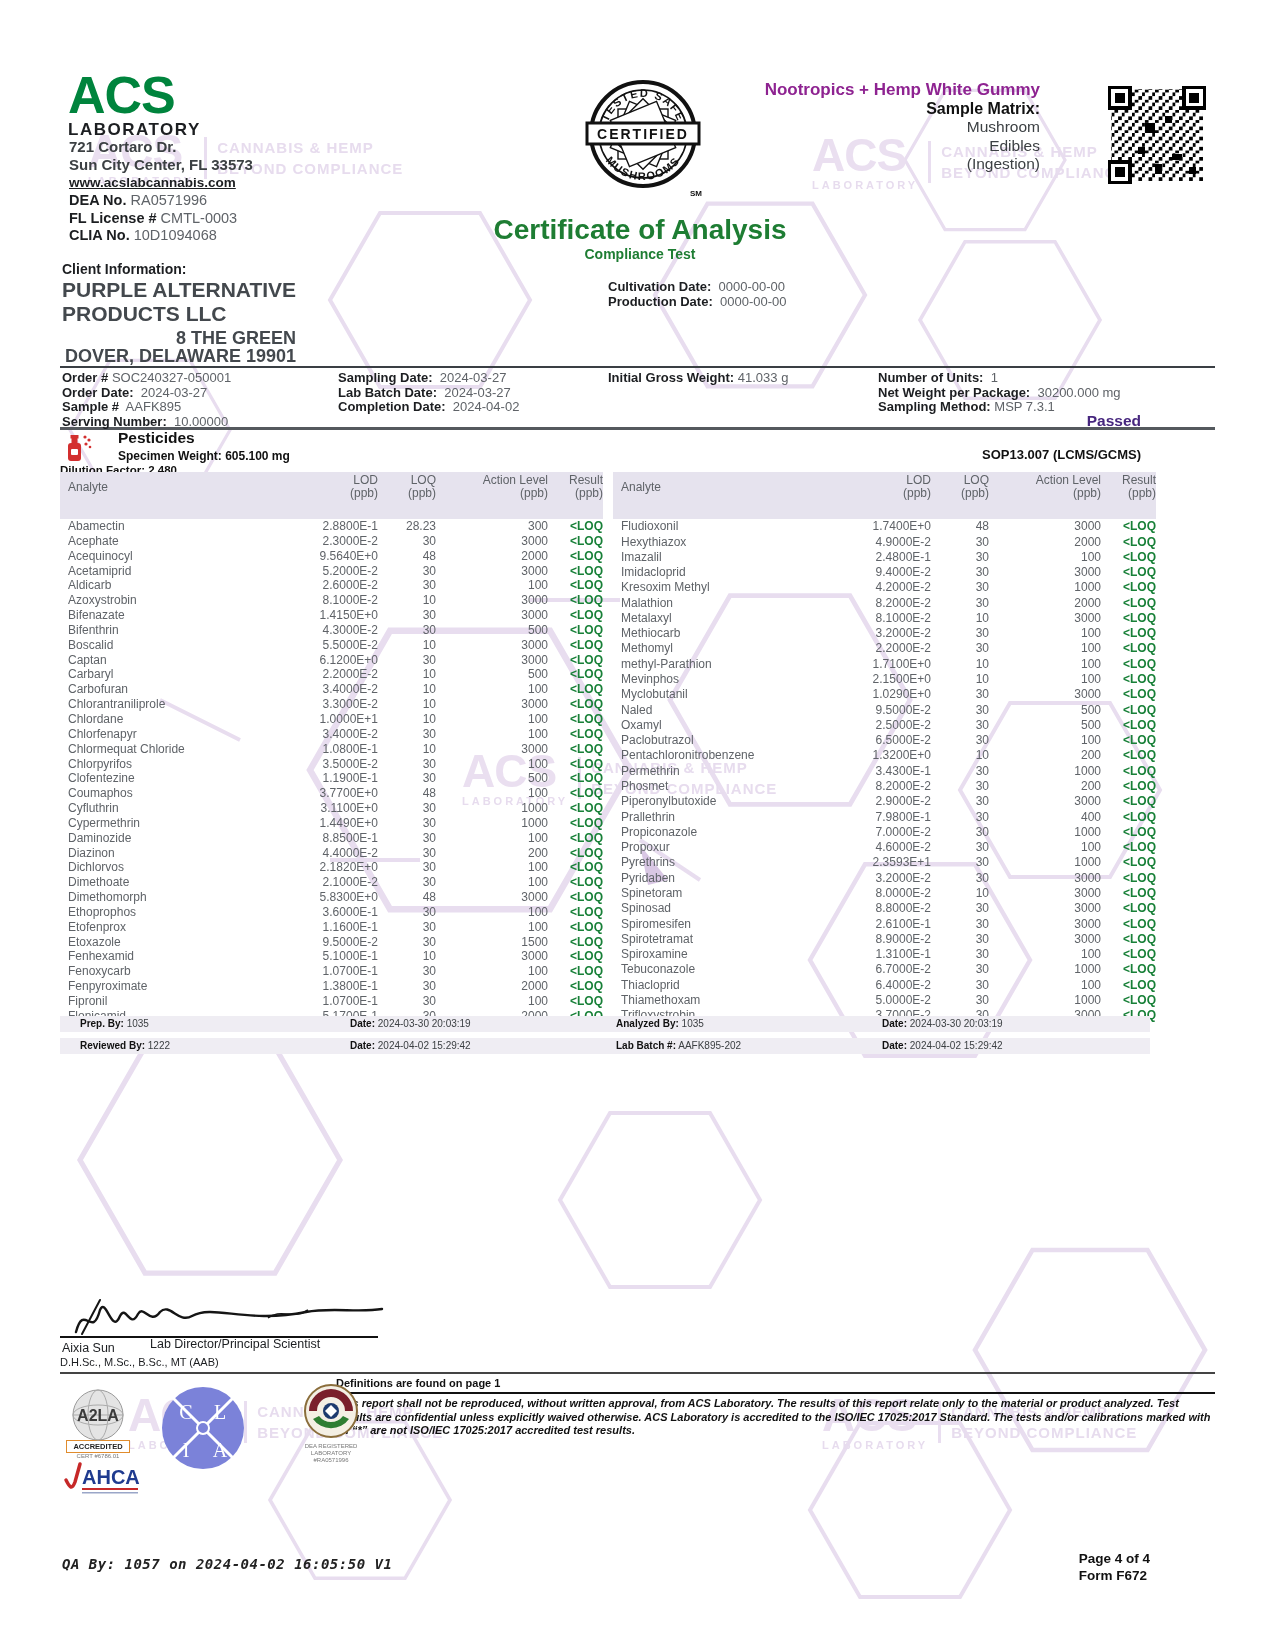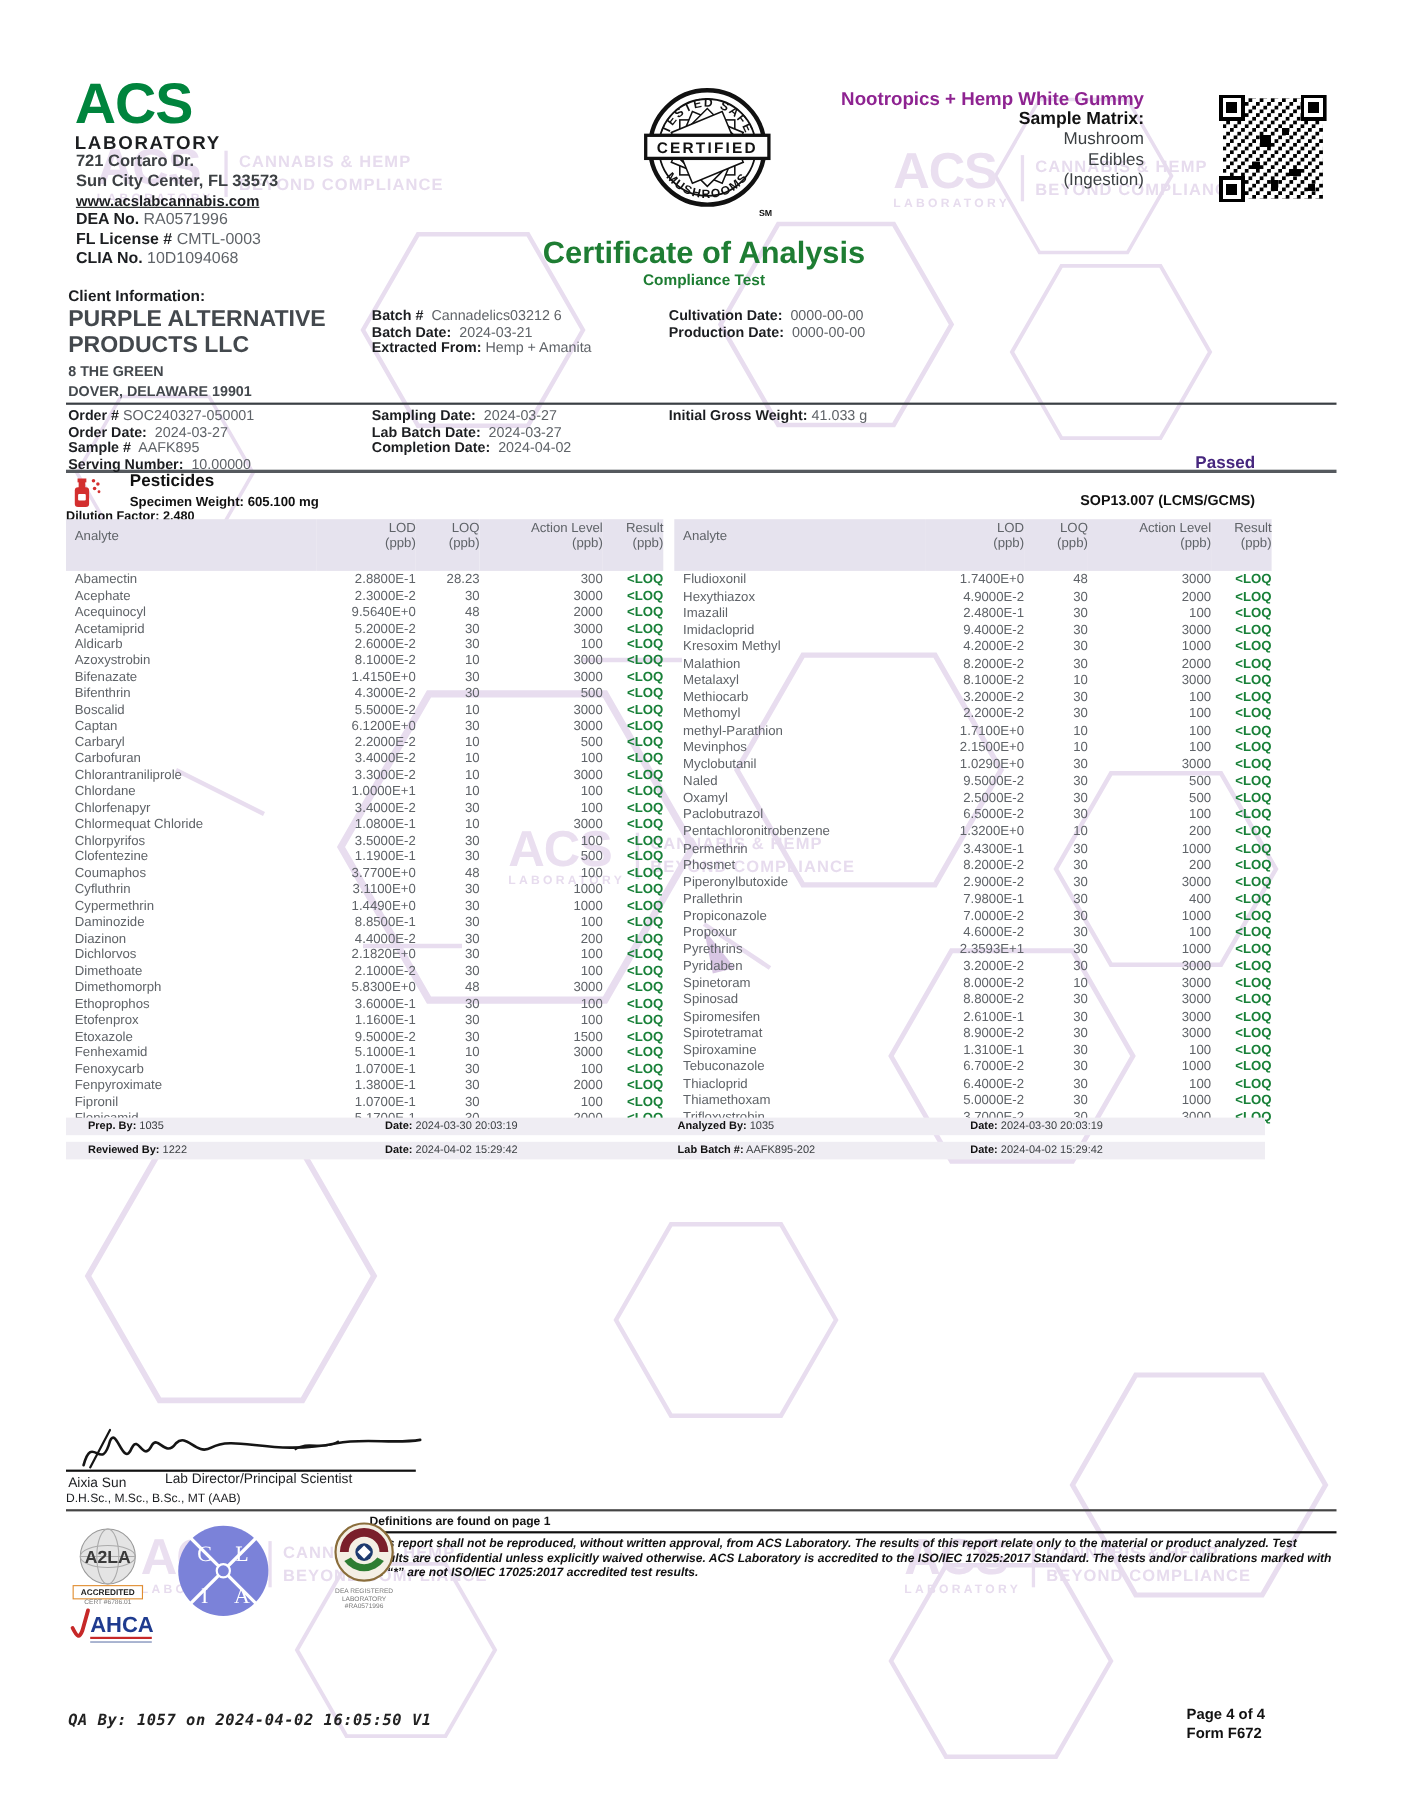"Batch # Cannadelics03212 6" div.abs { html: <div> <div><b>Batch #</b>&nbsp; <span>Cannadelics03212 6</span></div> <div><b>Batch Date:</b>&nbsp; <span>2024-03-21</span></div> <div><b>Extracted From:</b> <span>Hemp + Amanita</span></div> </div> -> none }
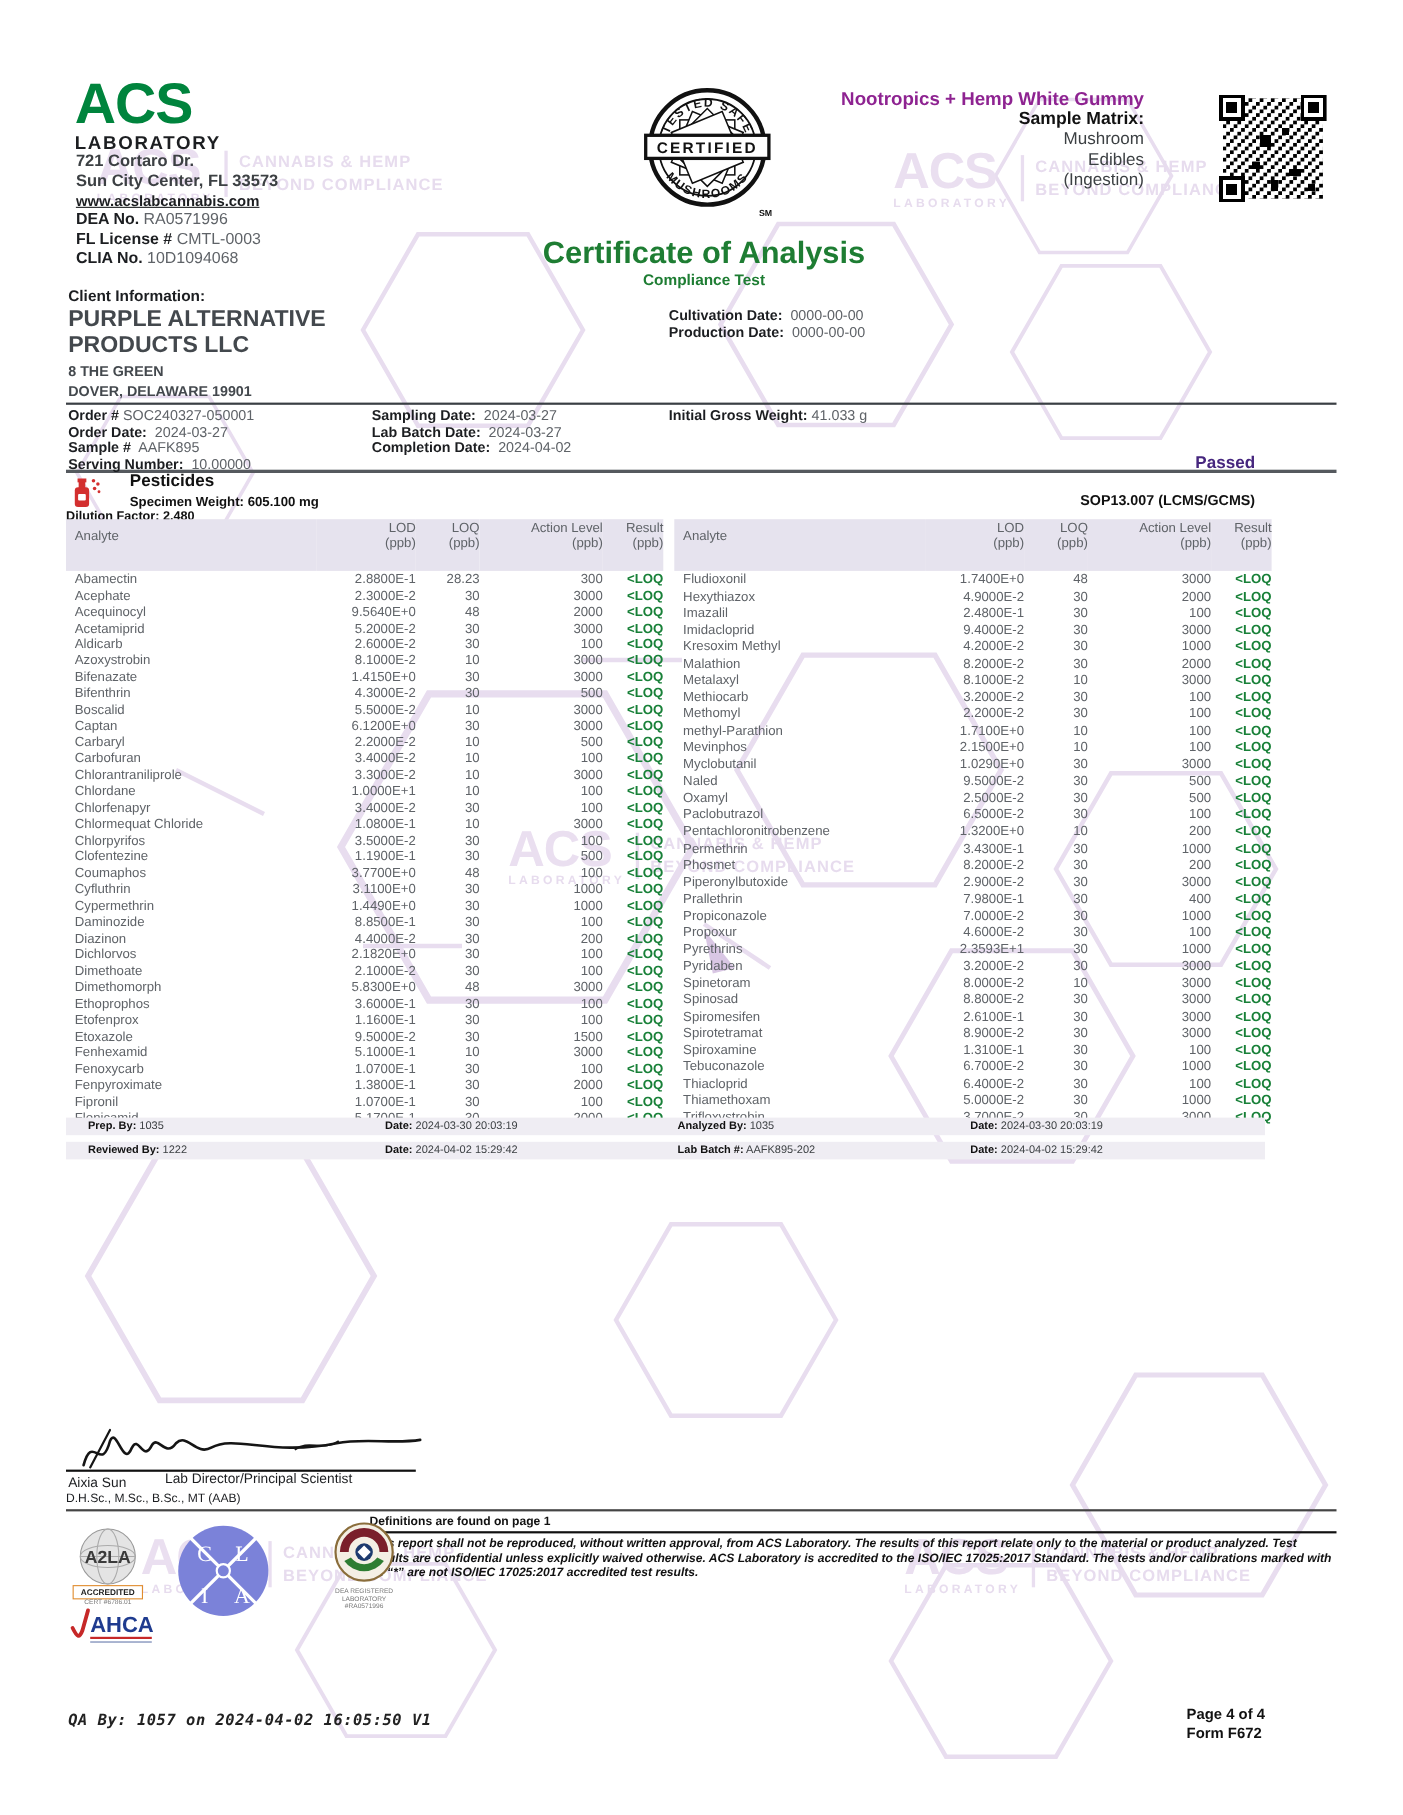"8 THE GREEN" .client-addr { font-size: 13px -> 18px; text-align: none -> right }
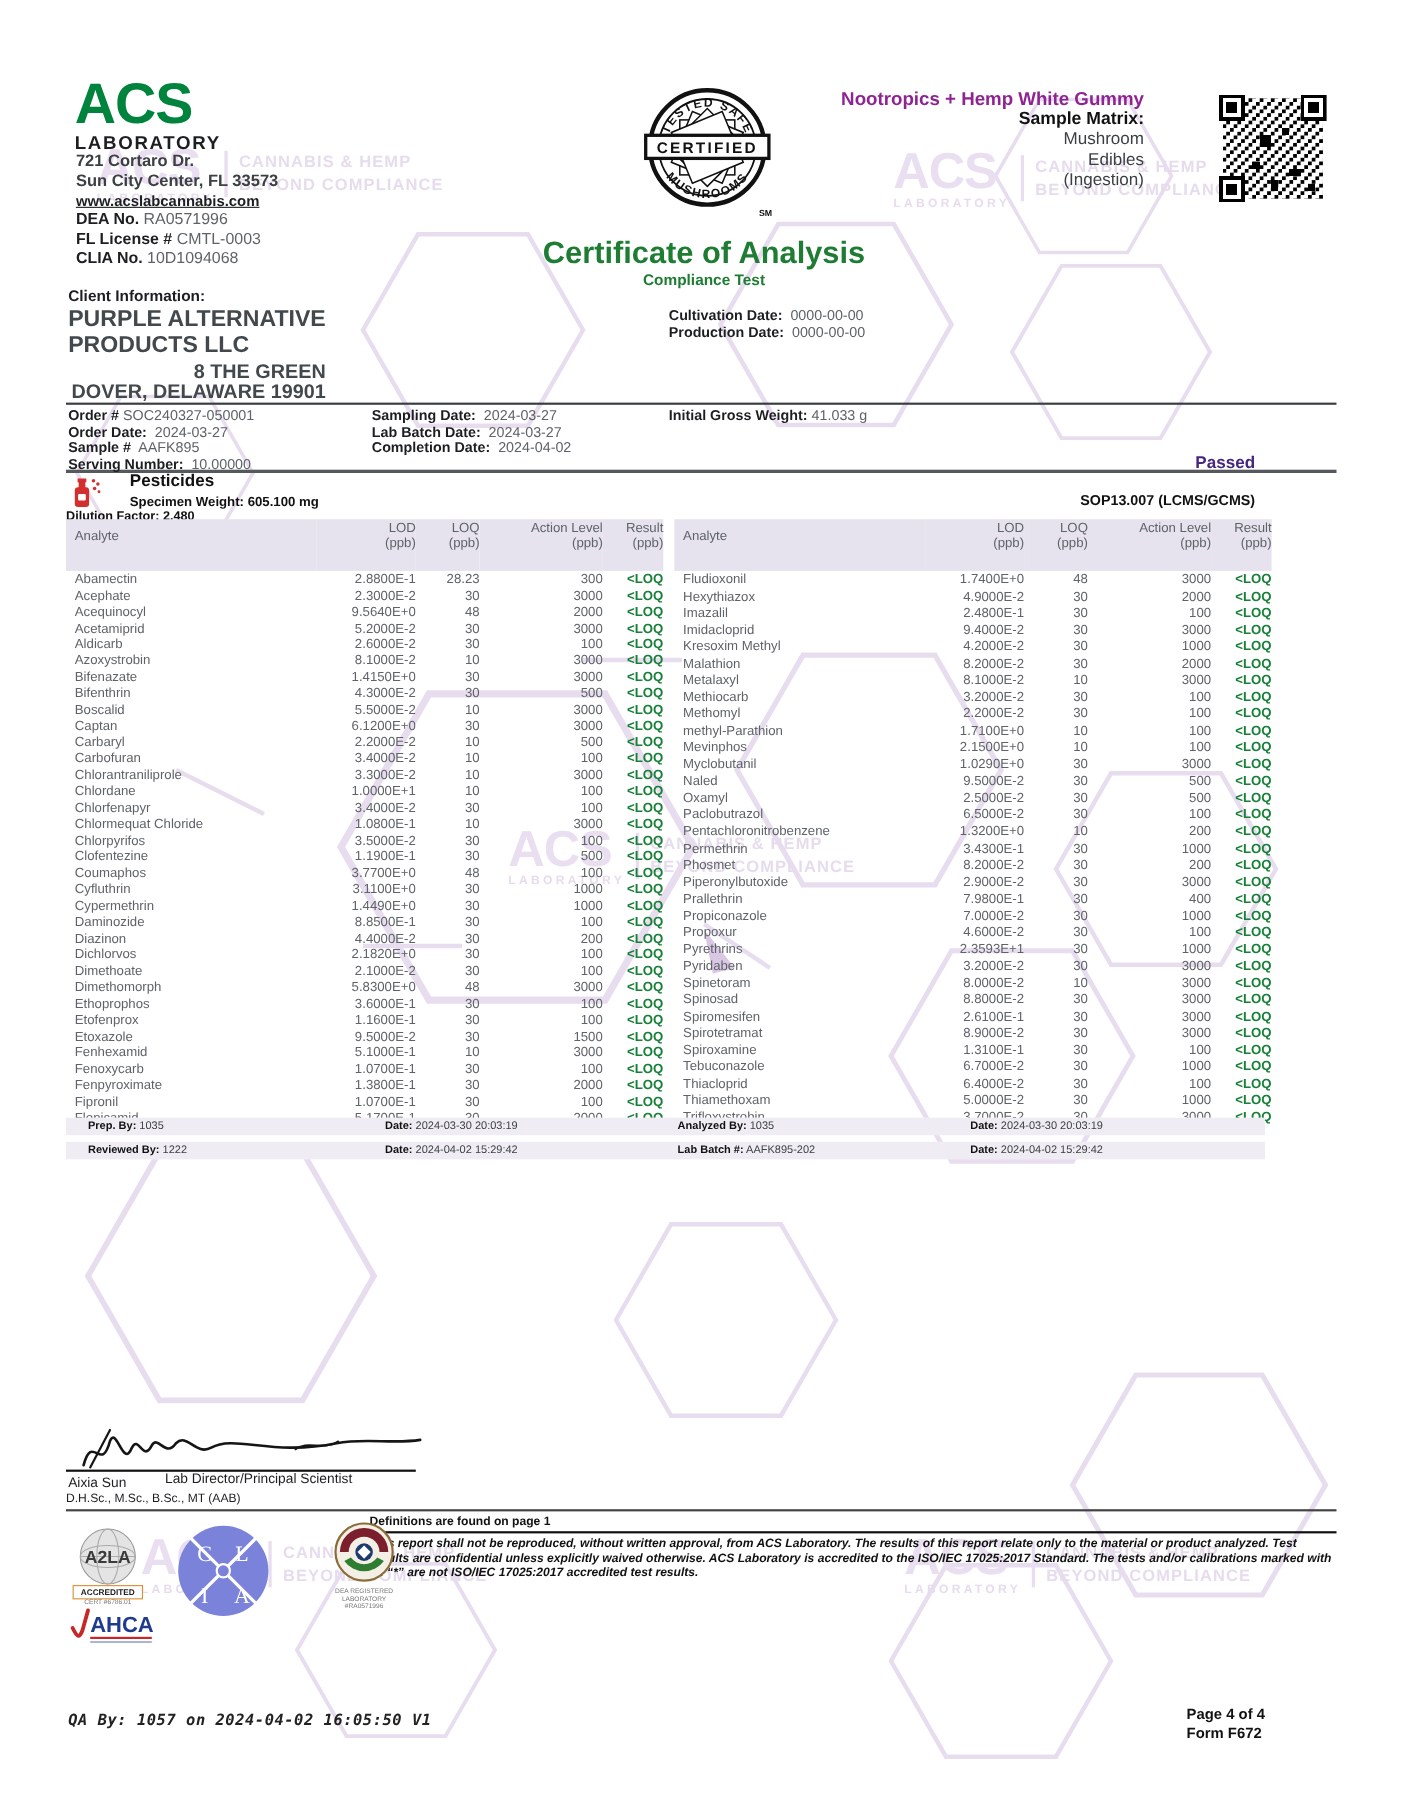"Number of Units: 1" div.abs { html: none -> <div> <div><b>Number of Units:</b>&nbsp; <span>1</span></div> <div><b>Net Weight per Package:</b>&nbsp; <span>30200.000 mg</span></div> <div><b>Sampling Method:</b> <span>MSP 7.3.1</span></div> </div> }
